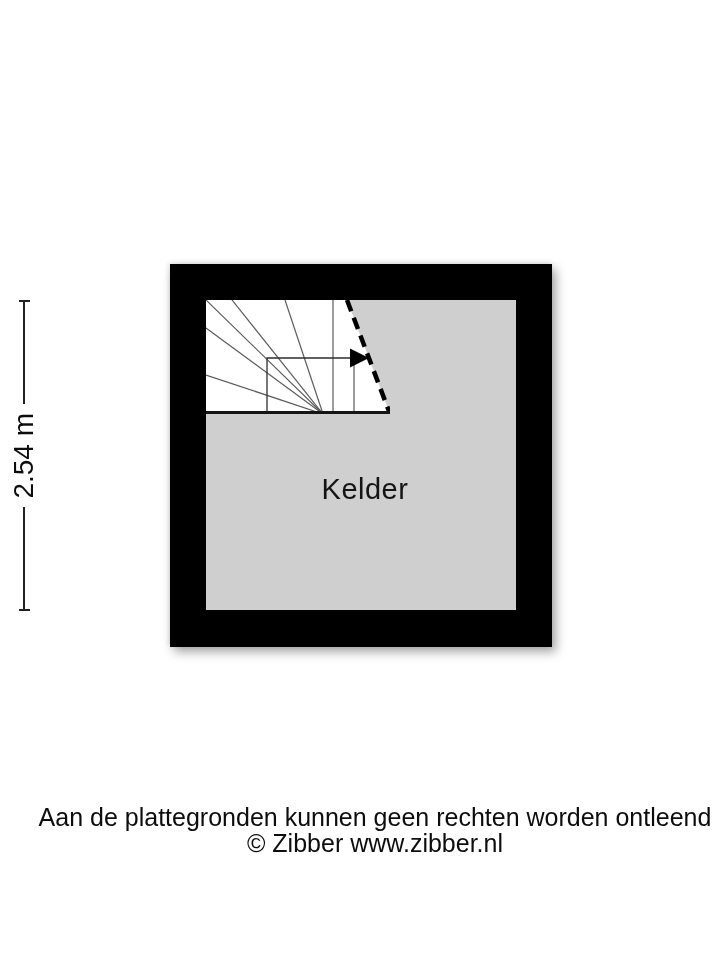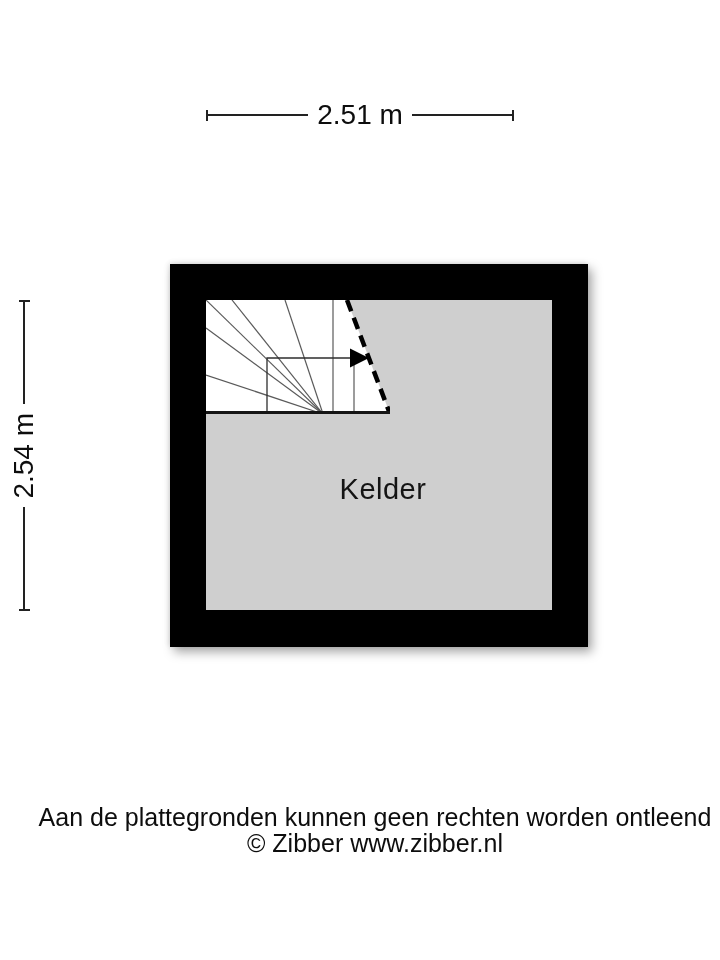"2.51 m" div.hdim { html: <div> <div></div> <div></div> <div>2.51 m</div> <div></div> <div></div> </div> -> none }
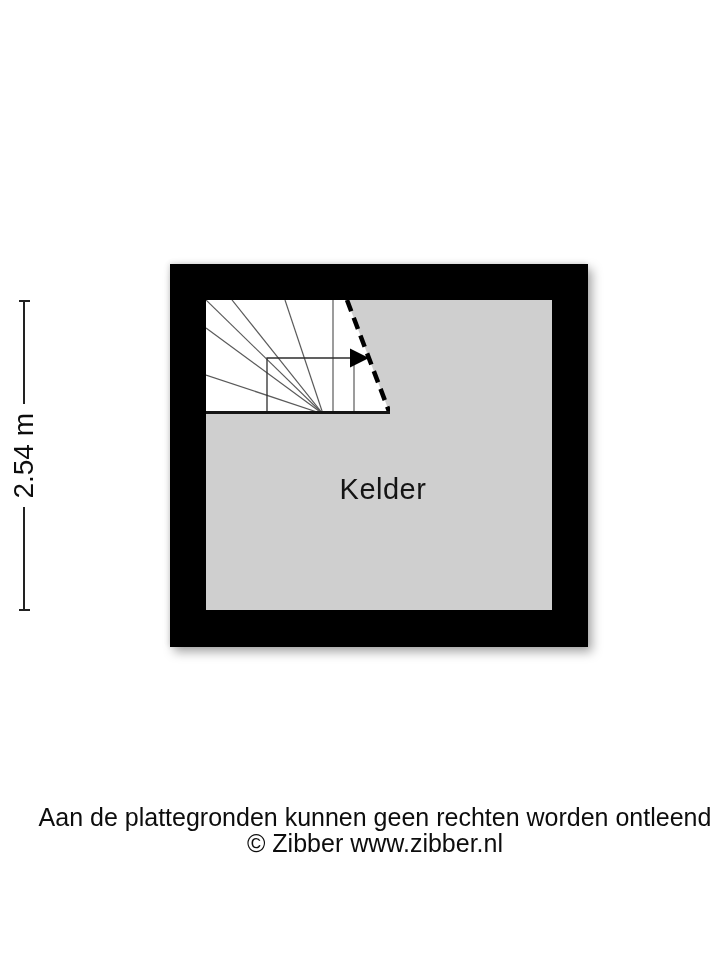"Kelder" .plan { padding-left: 36px -> none }
